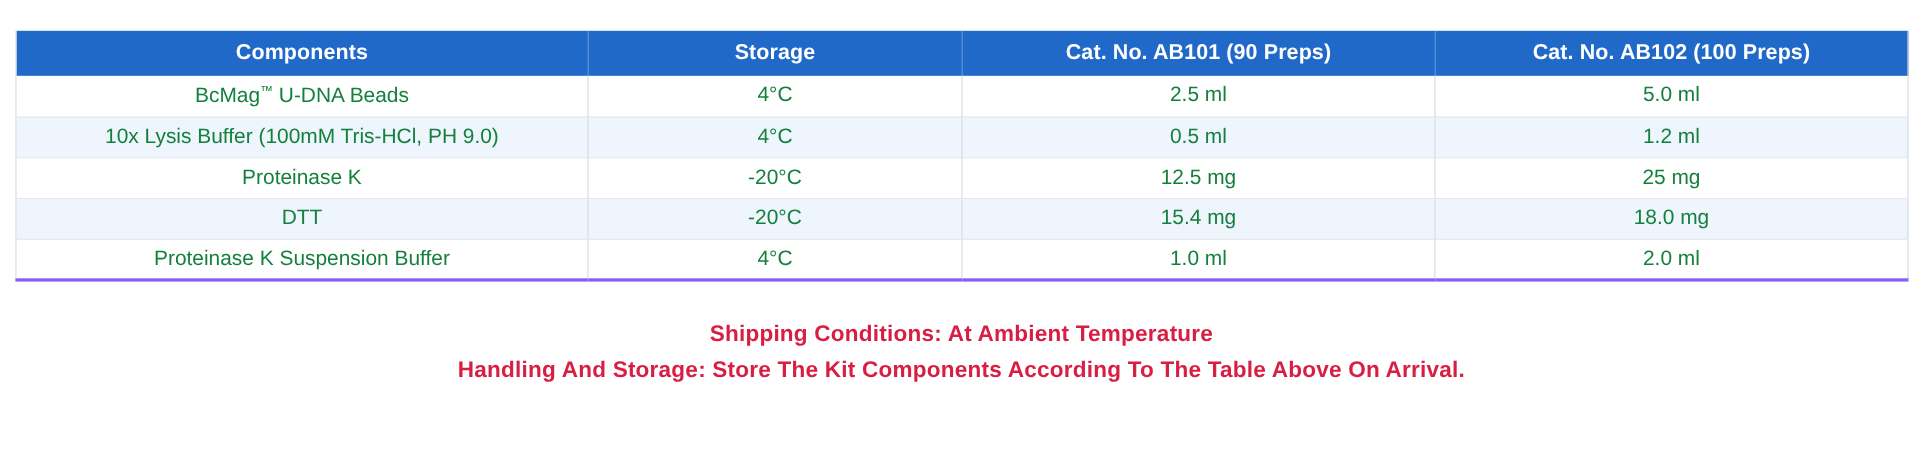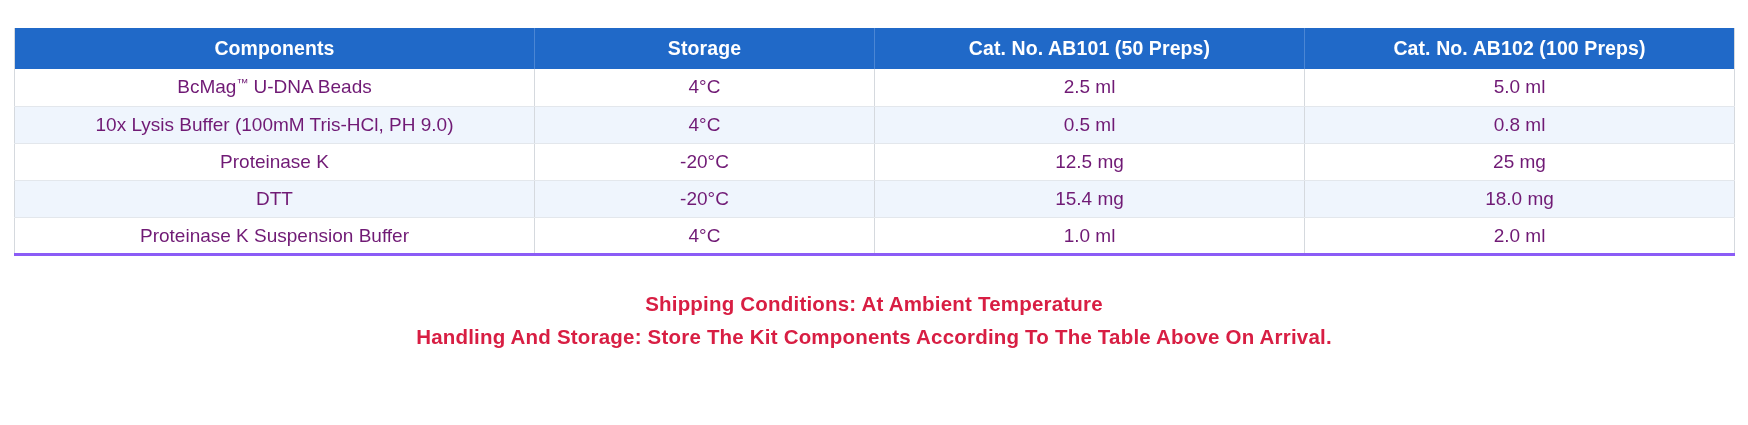"Cat. No. AB101 (50 Preps)" th { text: 50 -> 90 }
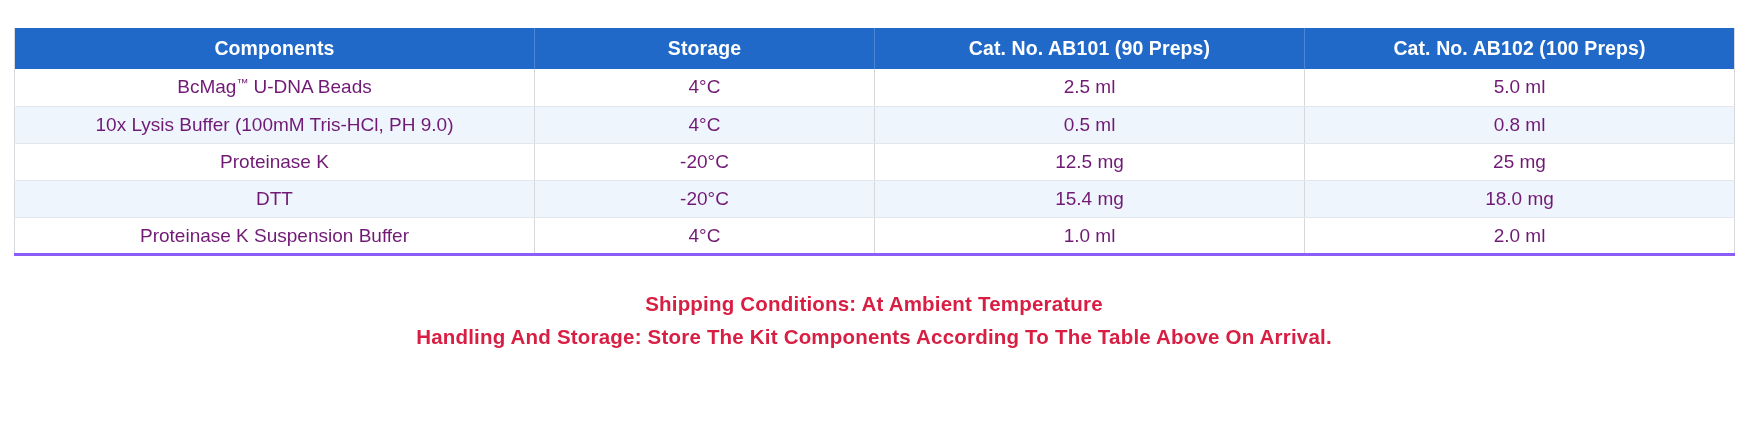"BcMag™ U-DNA Beads" tbody td { color: #701a75 -> #15803d }
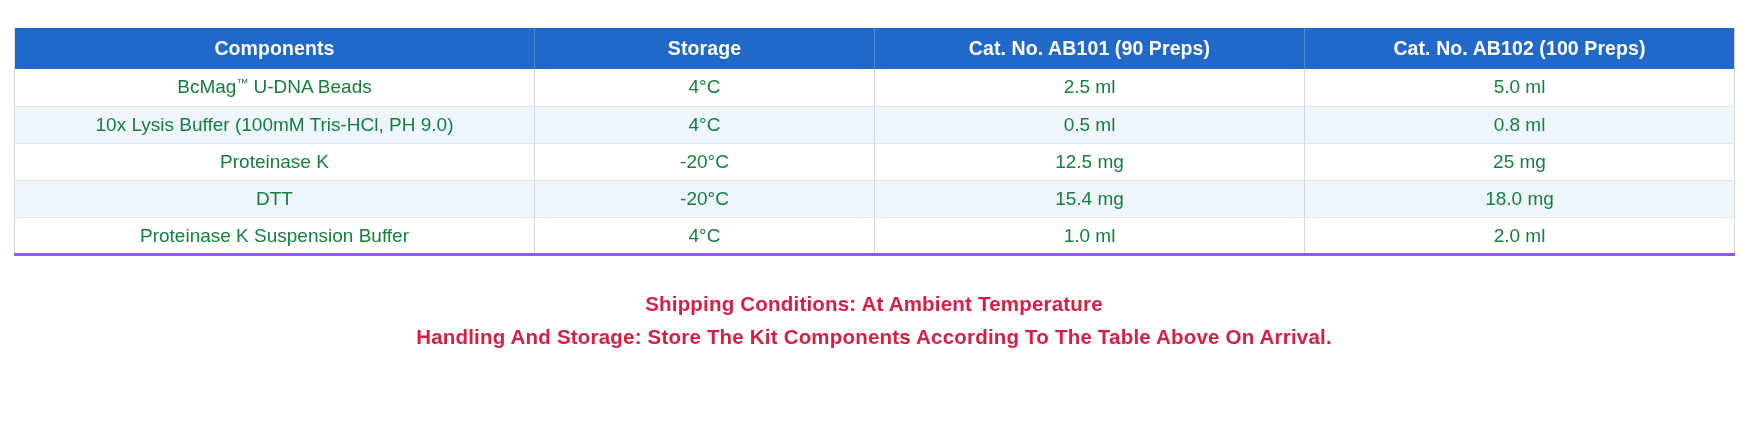"0.8 ml" td { text: 0.8 -> 1.2 }
